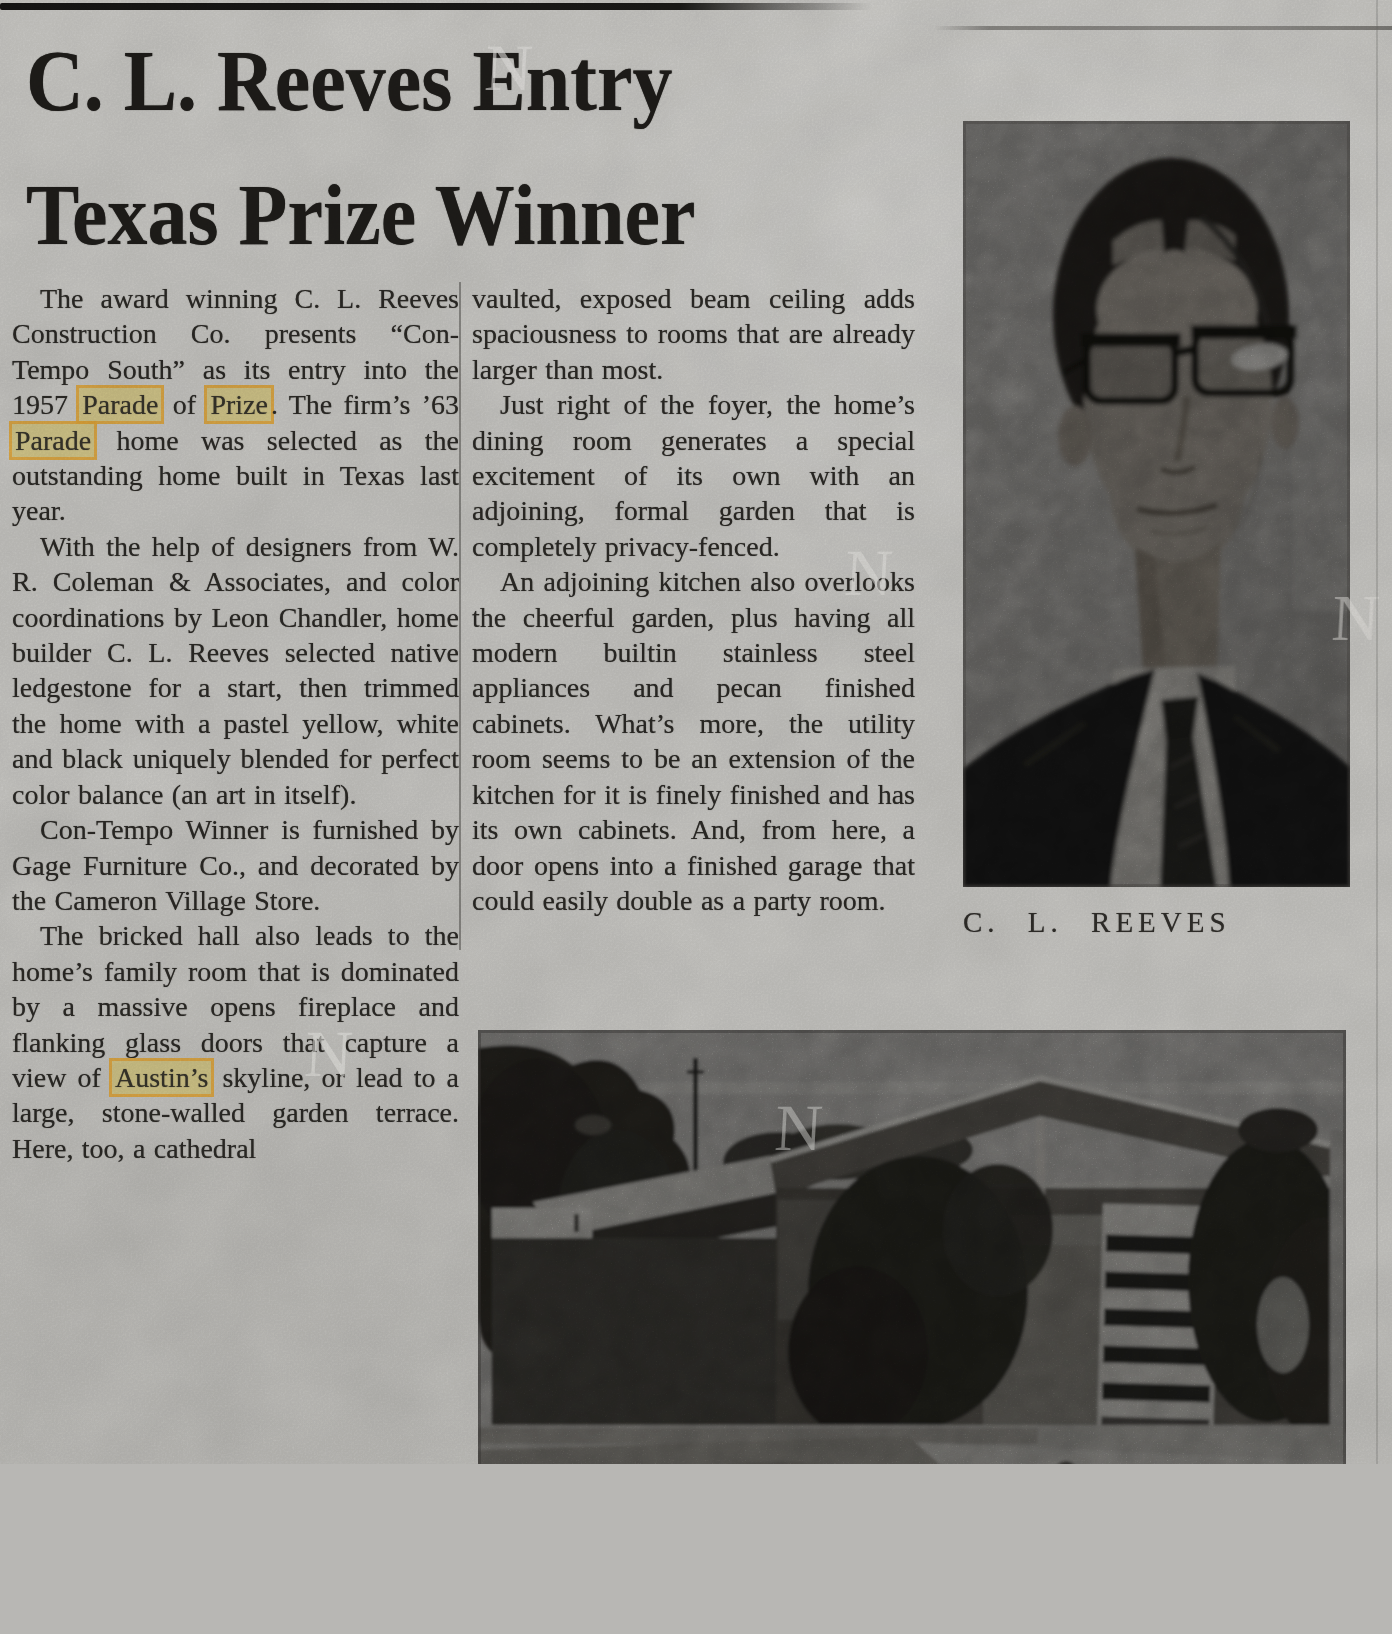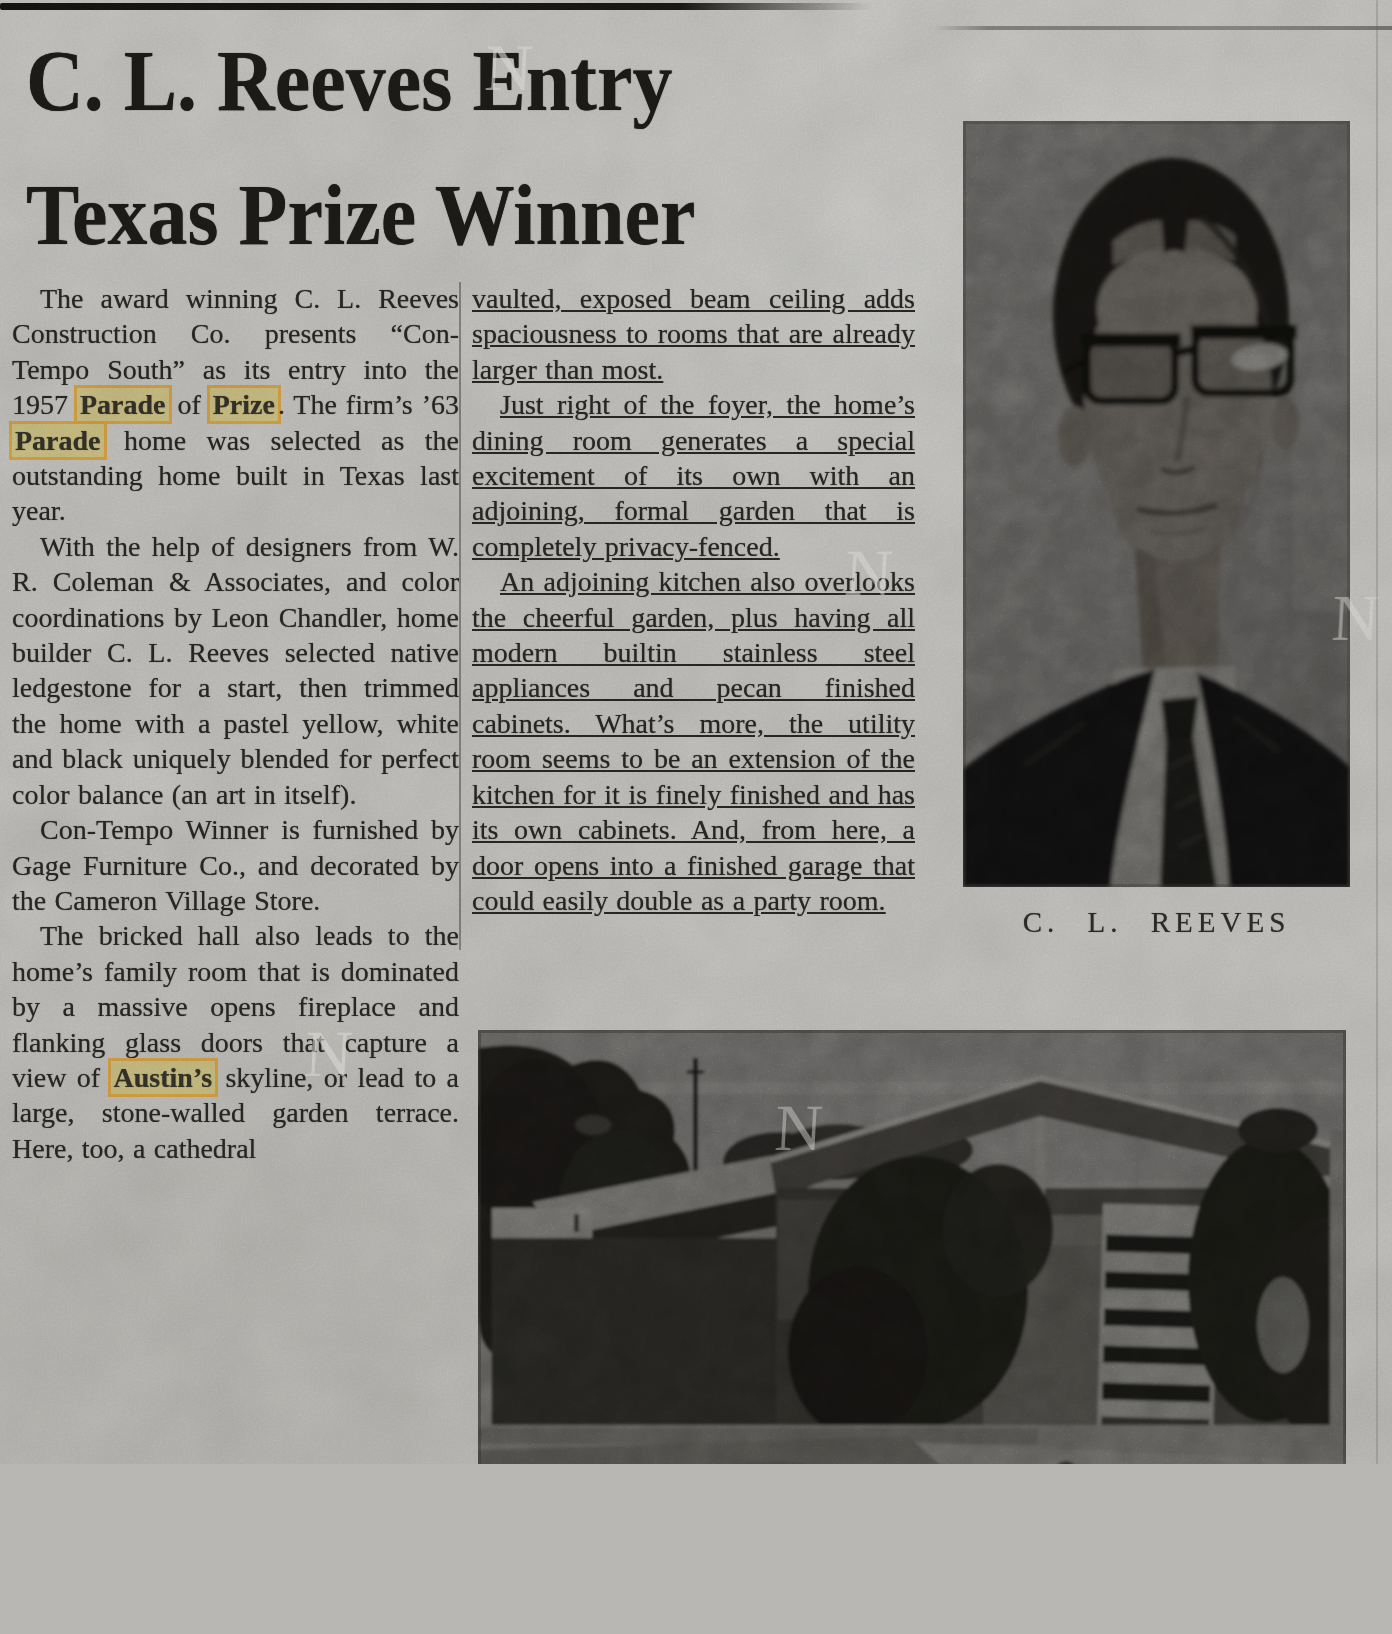"vaulted, exposed beam ceiling adds" .col-right { text-decoration: underline -> none }
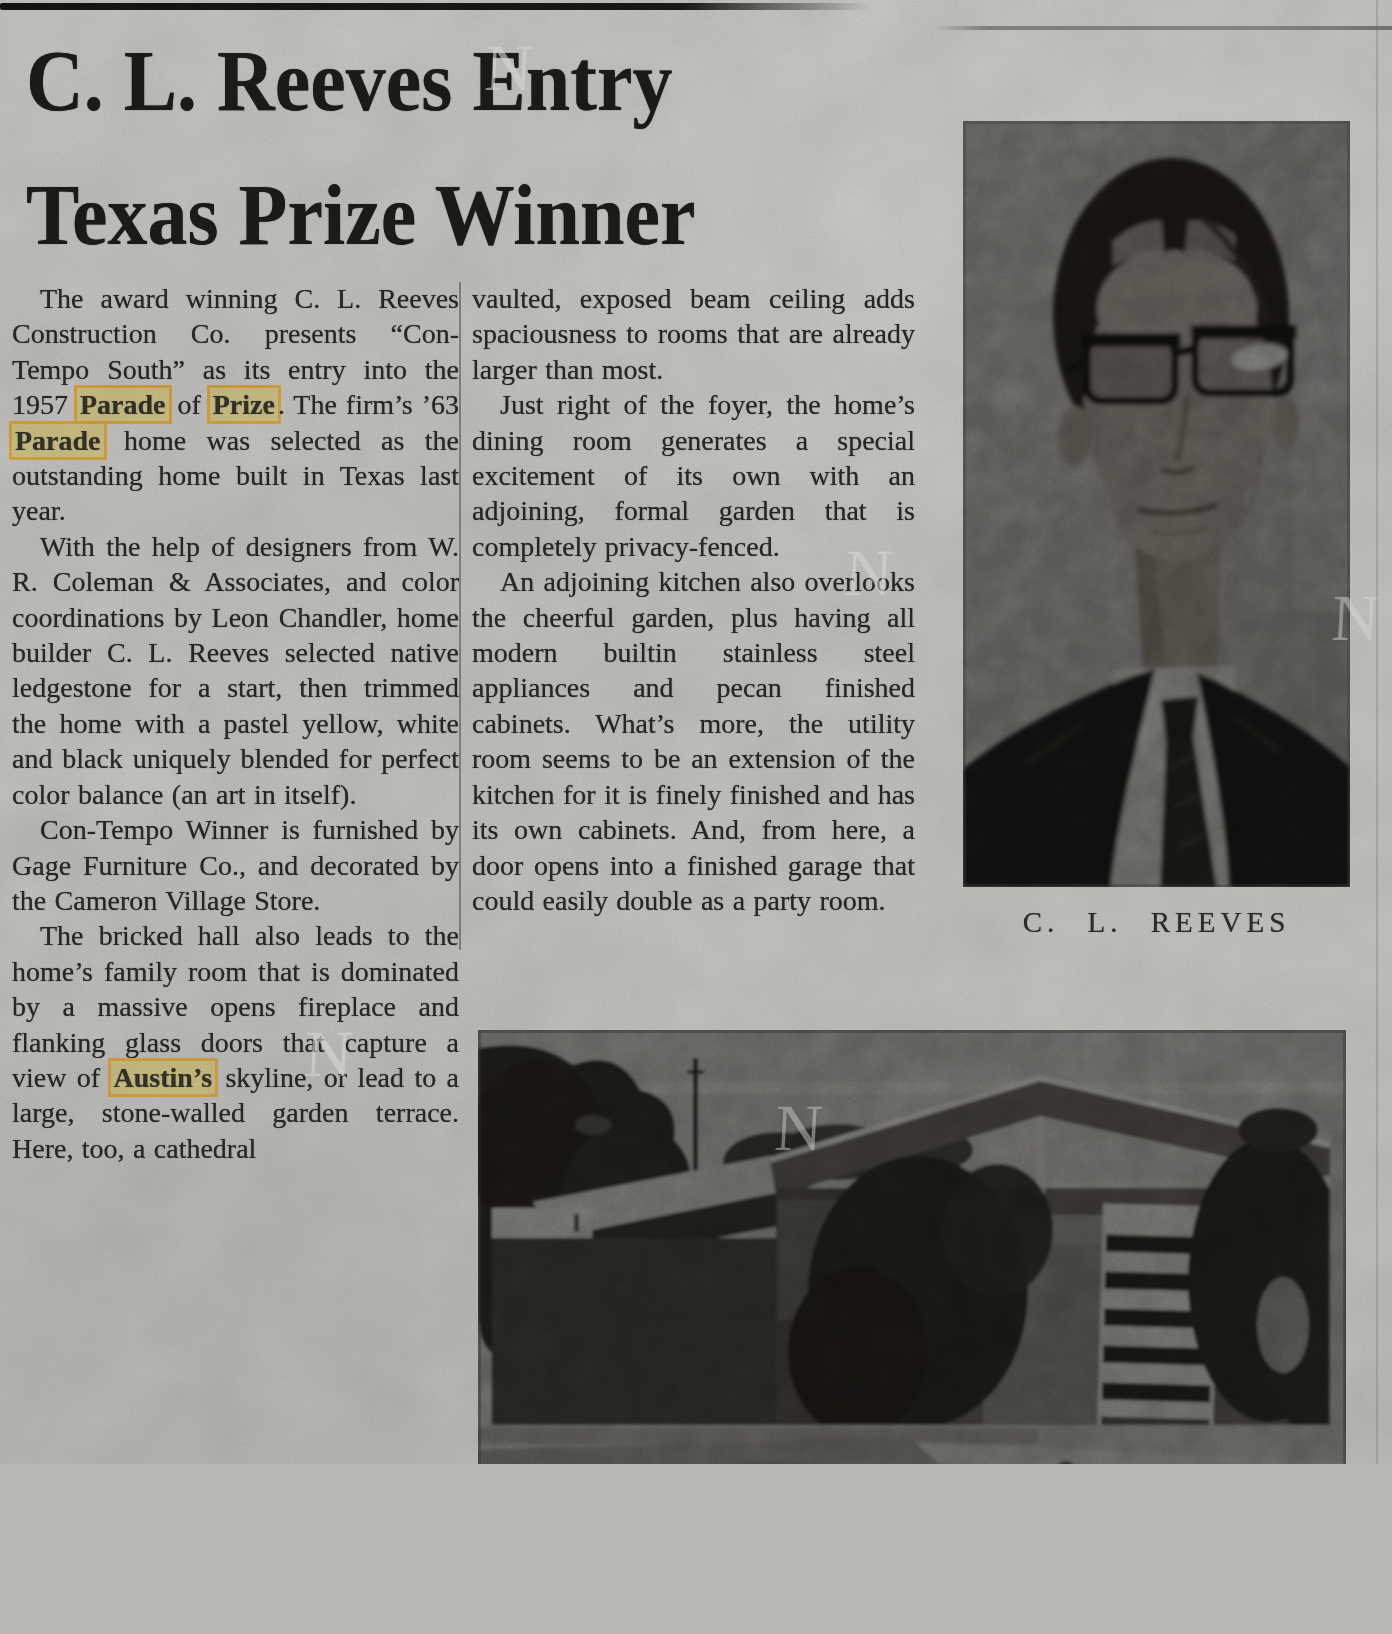"Parade" .hl { font-weight: bold -> none }
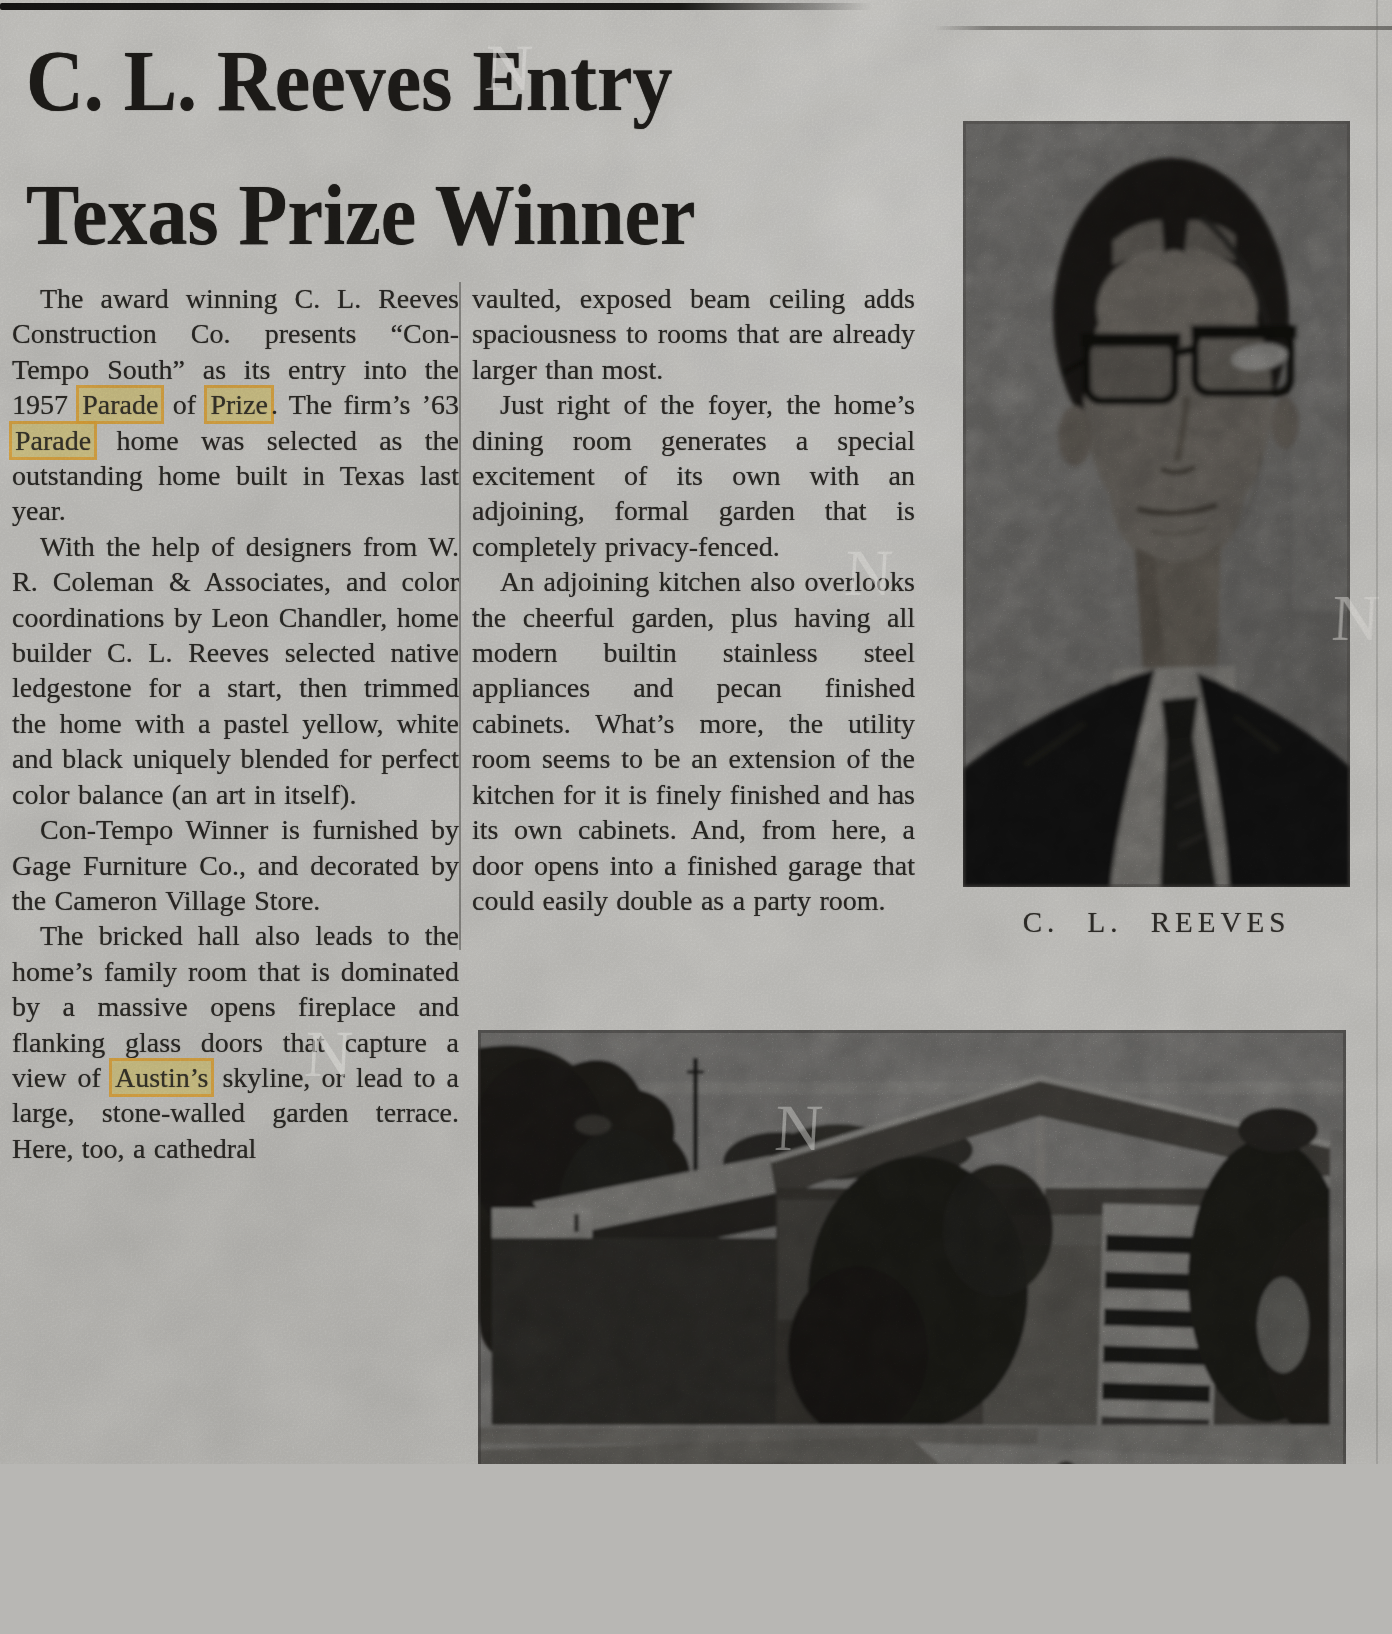"C. L. REEVES" .portrait-caption { text-align: center -> none }
